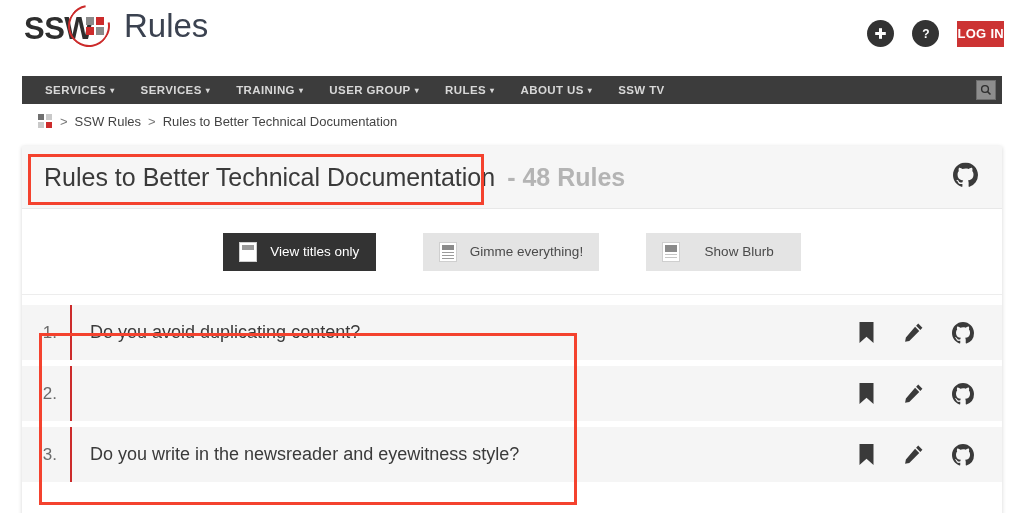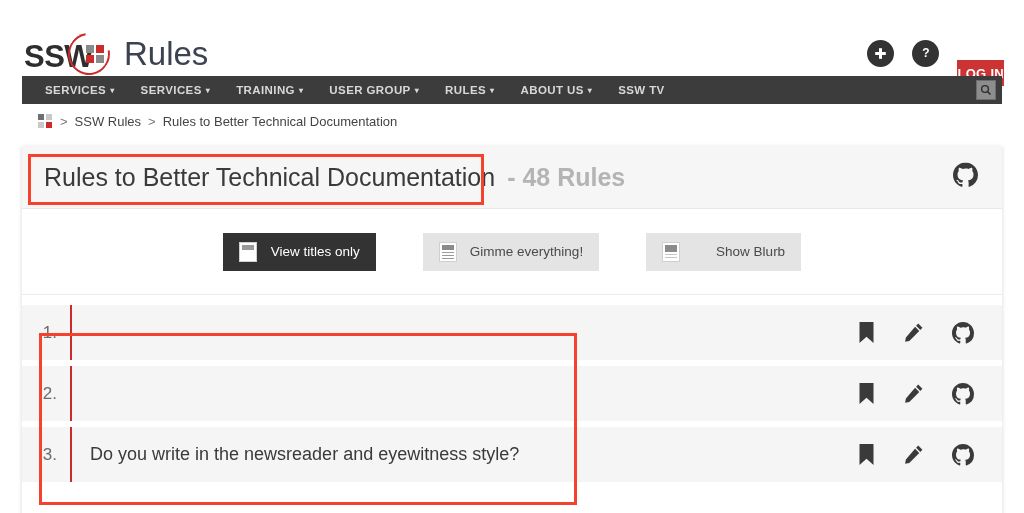"SSW" .logo-wrap { top: 30px -> 2px }
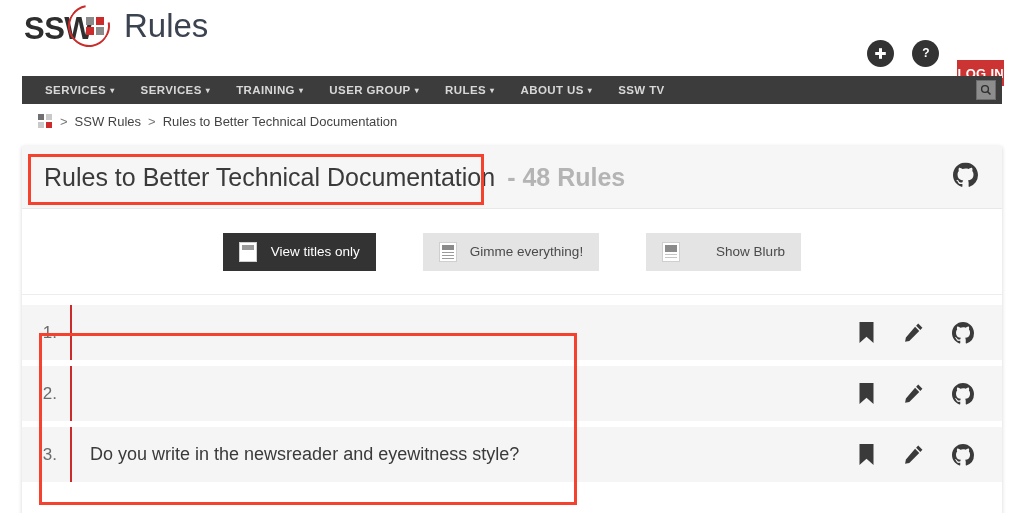"LOG IN" .login-btn { margin-top: 40px -> none }
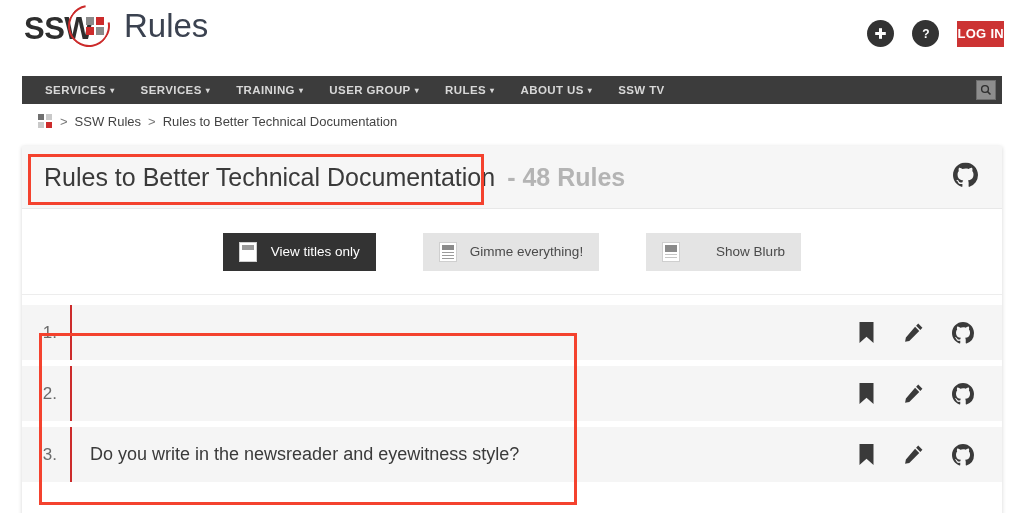"View titles only" .toggle .tlabel { text-align: right -> center }
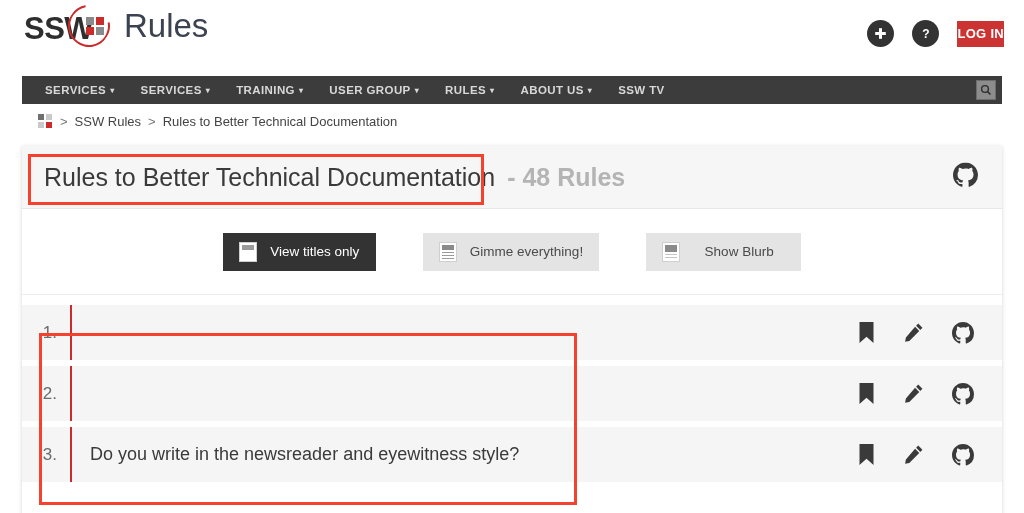"Do you avoid duplicating content?" span.rule-title { html: none -> <span>Do you avoid duplicating content?</span> }
